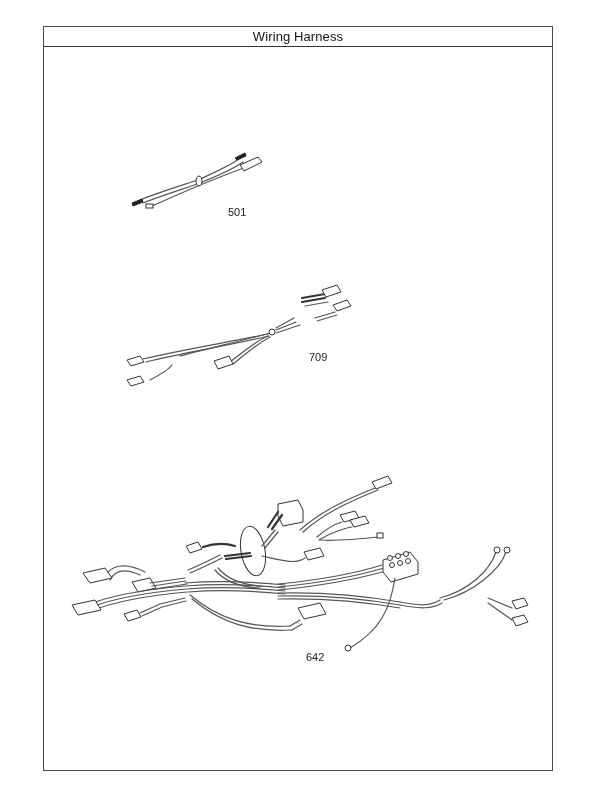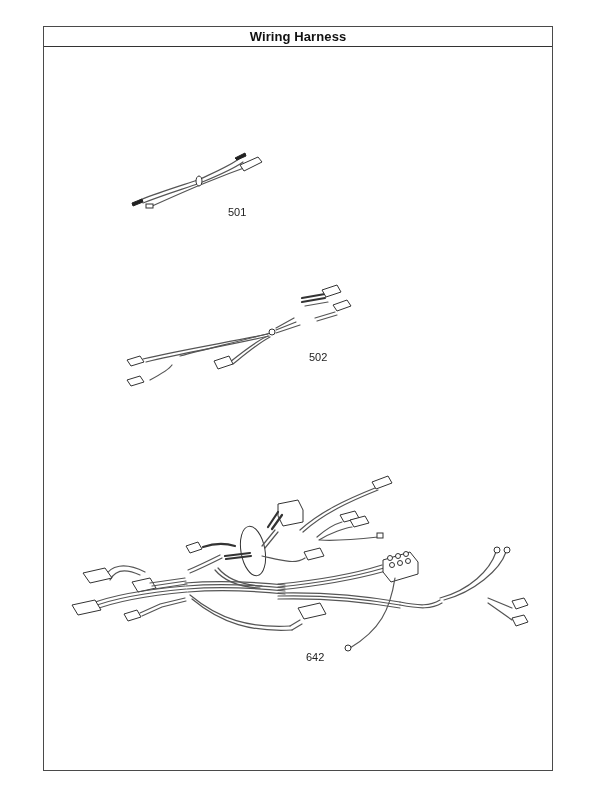"Wiring Harness" .frame { font-weight: bold -> none }
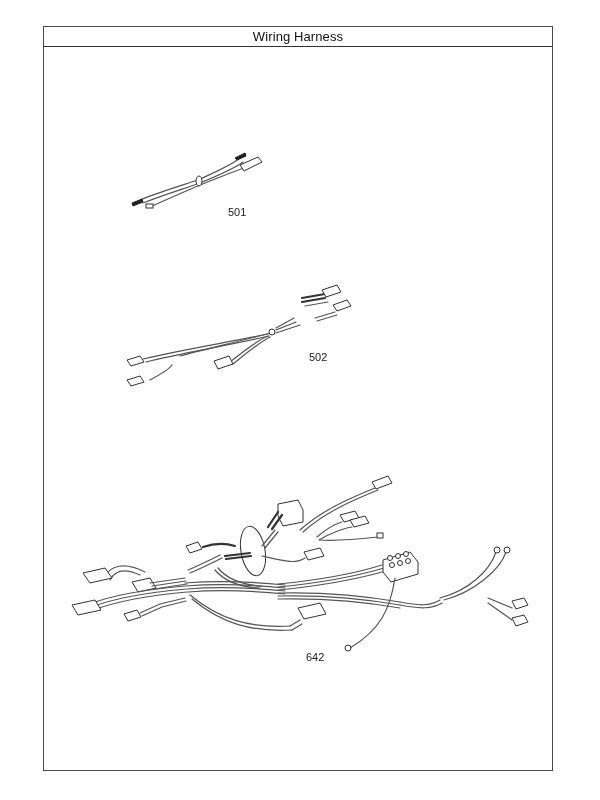"502" div.label { text: 502 -> 709 }
